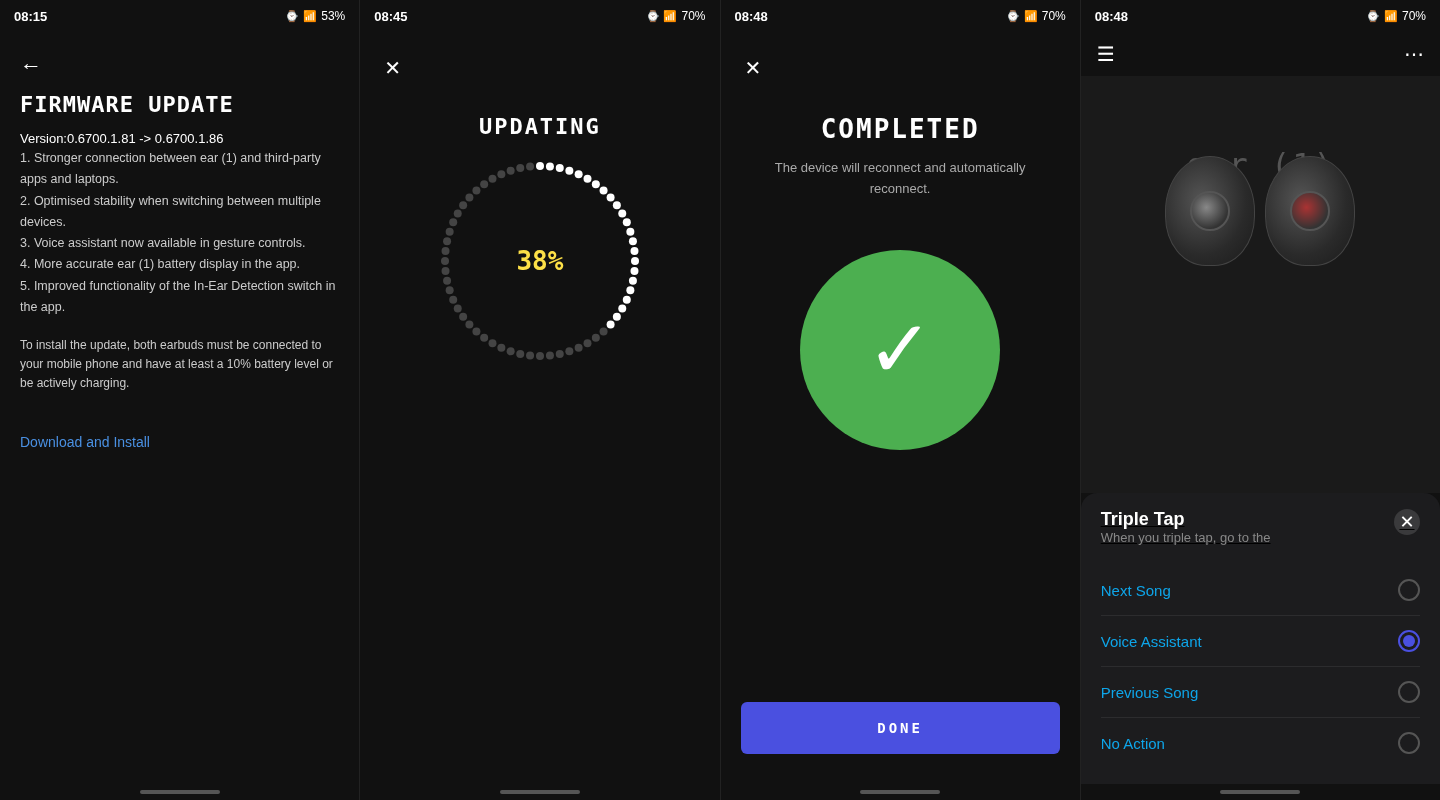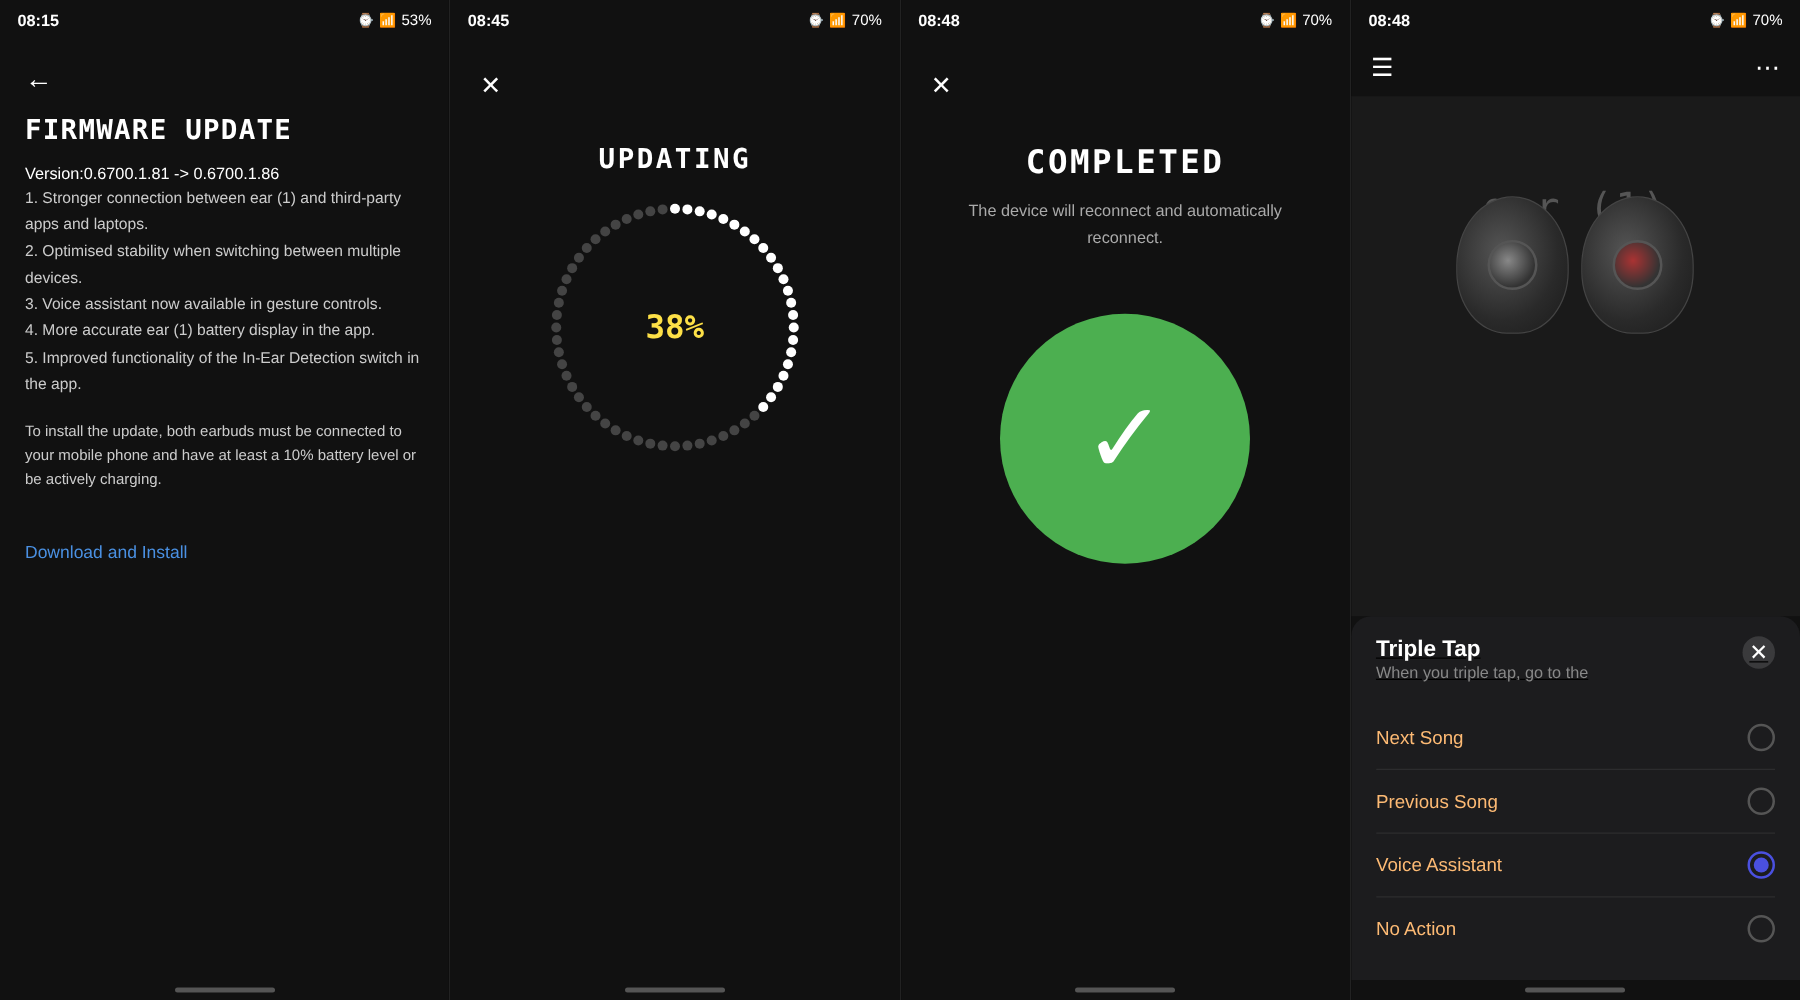"Next Song" .option-label { color: #fdba74 -> #0ea5e9 }
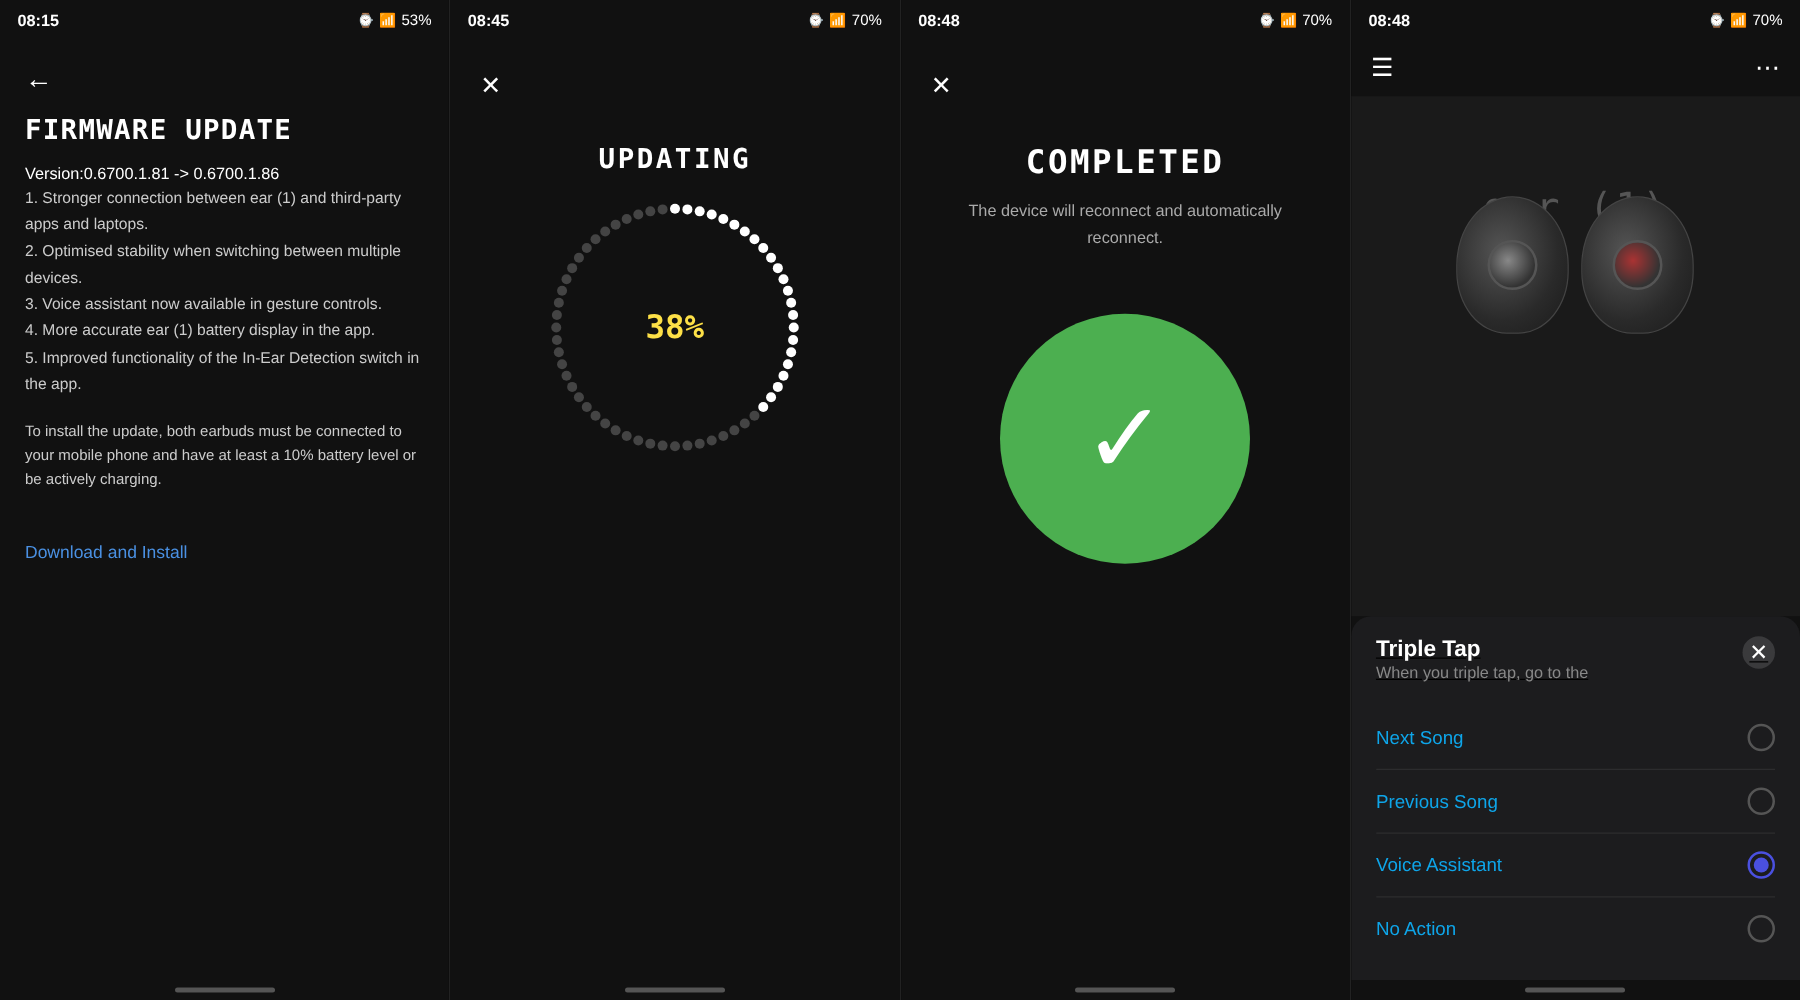"Previous Song" div.option-row { order: before "Voice Assistant" -> after "Voice Assistant" }
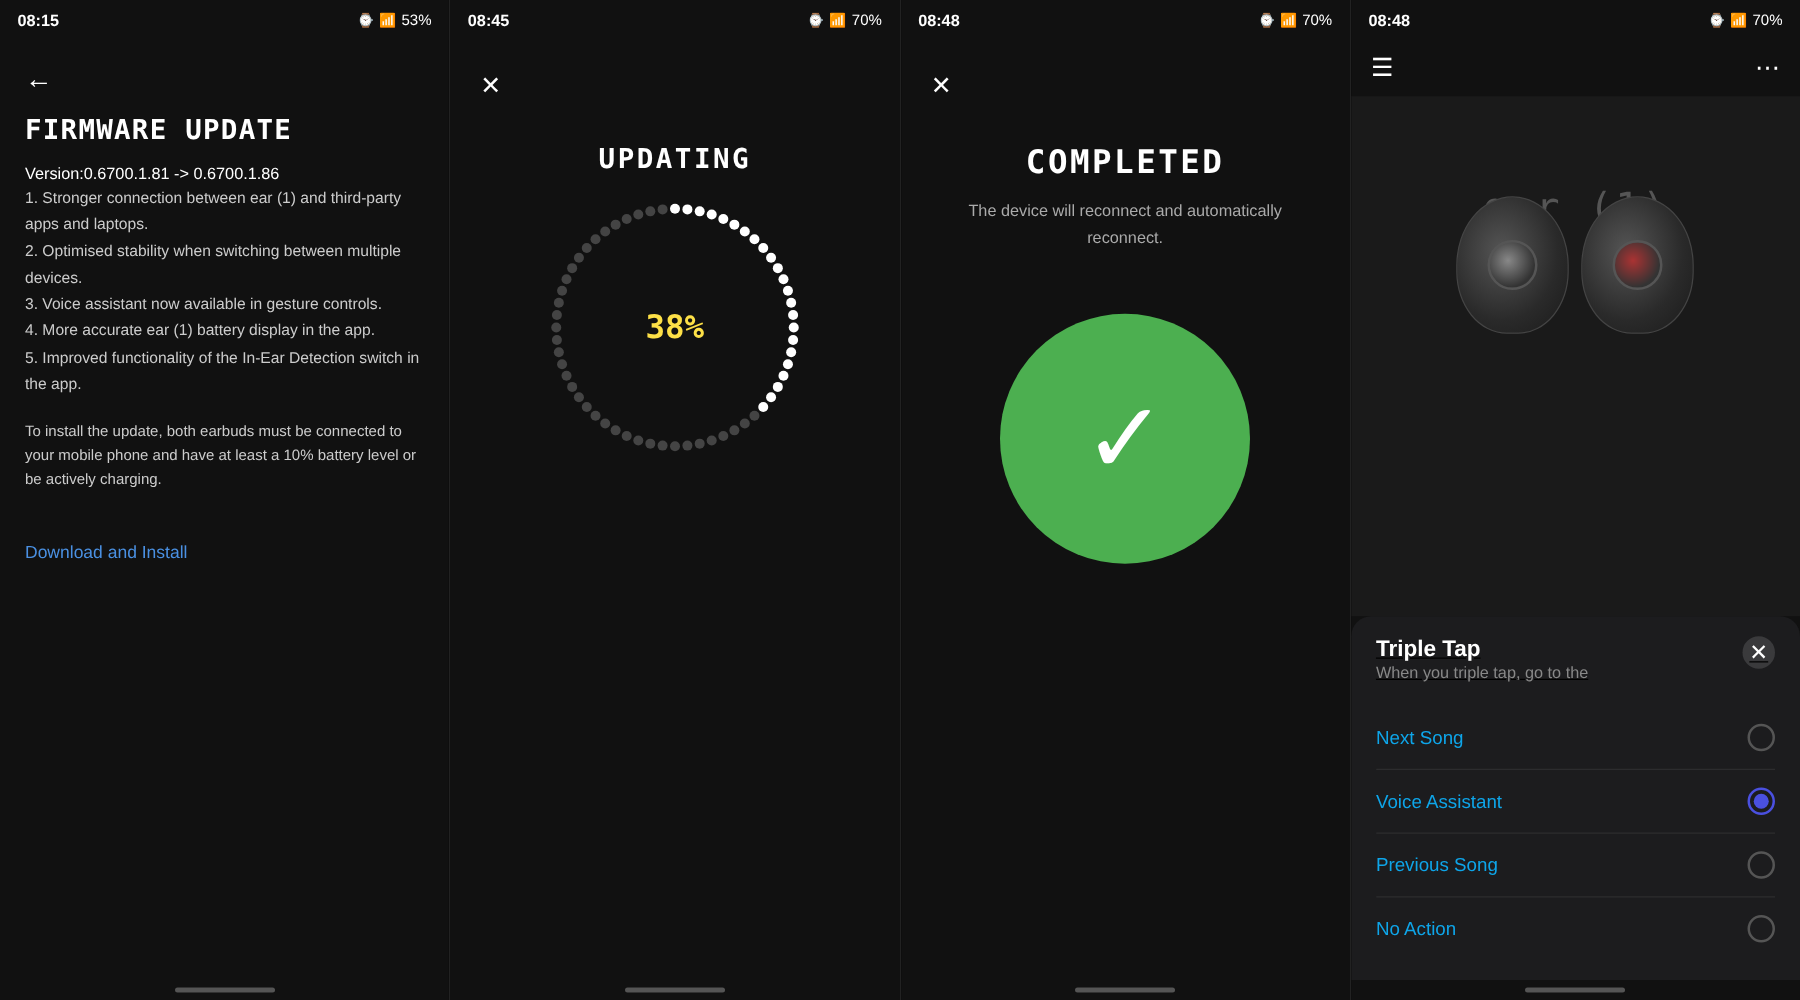"DONE" button.done-btn { html: none -> <button>DONE</button> }
